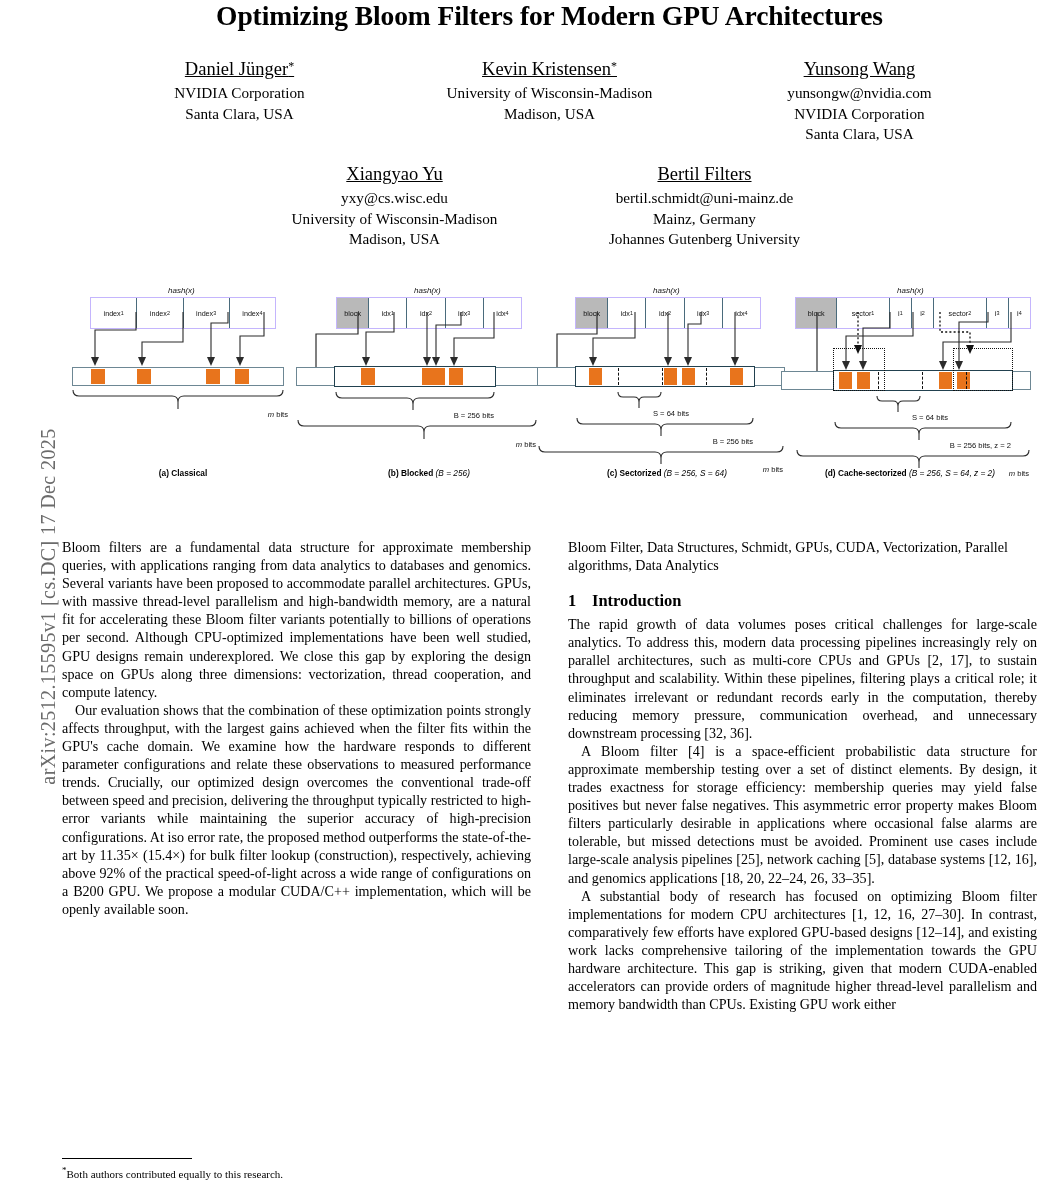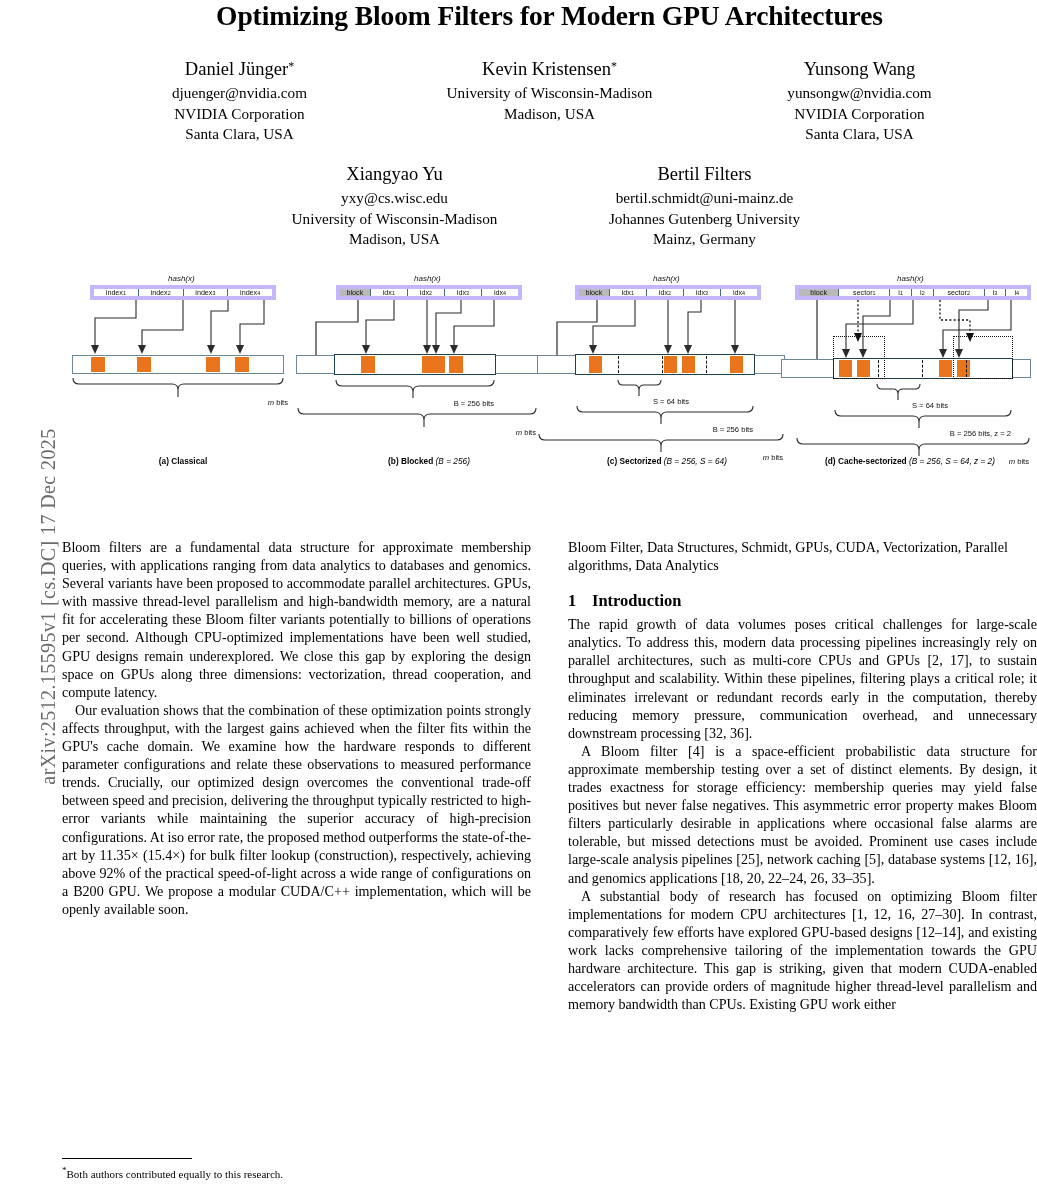"Daniel Jünger*" .author-name { text-decoration: none -> underline }
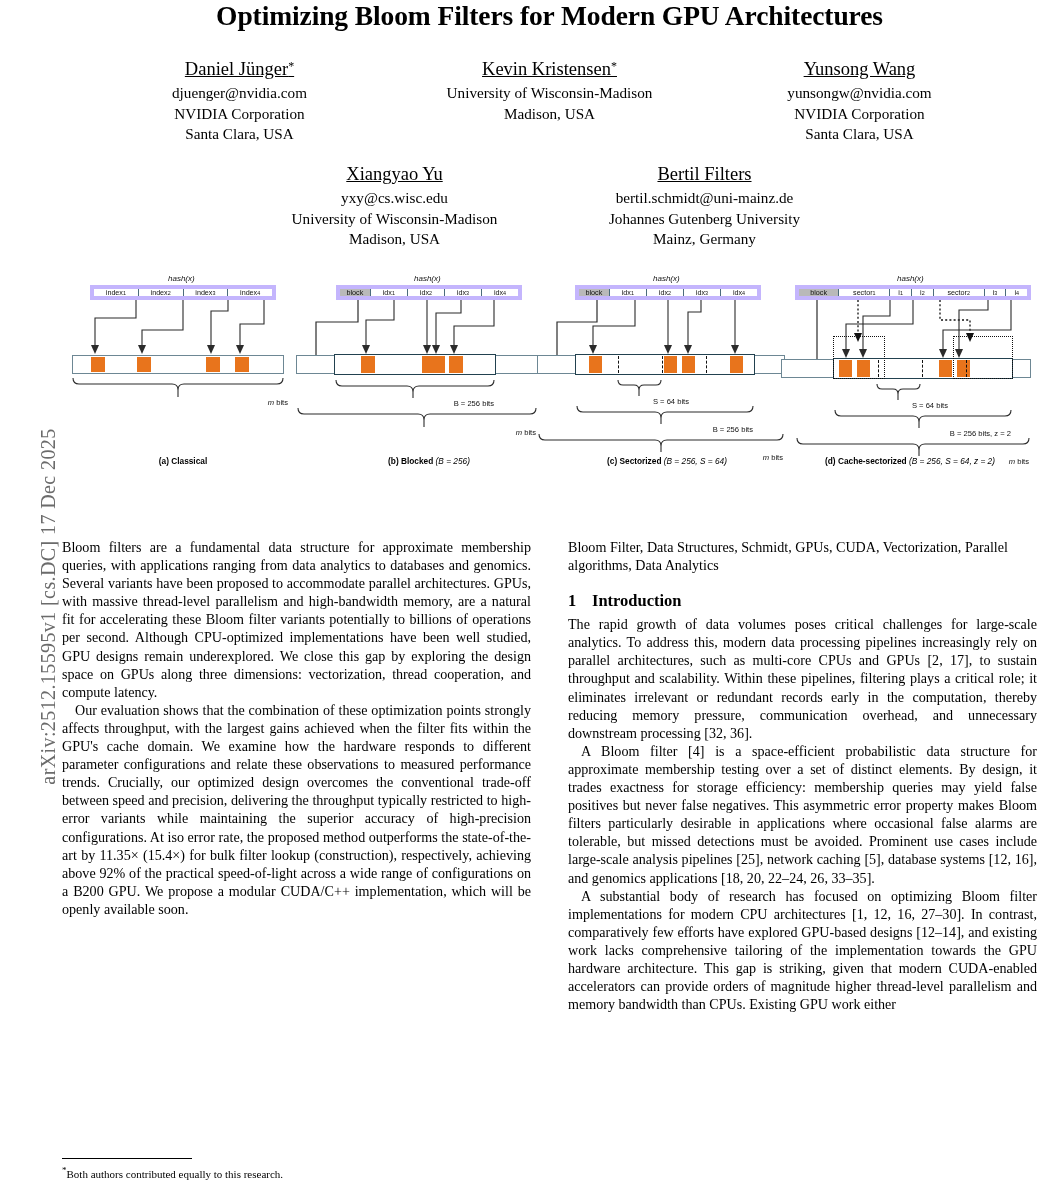"djuenger@nvidia.com" div { html: <div>djuenger@nvidia.com</div> -> none }
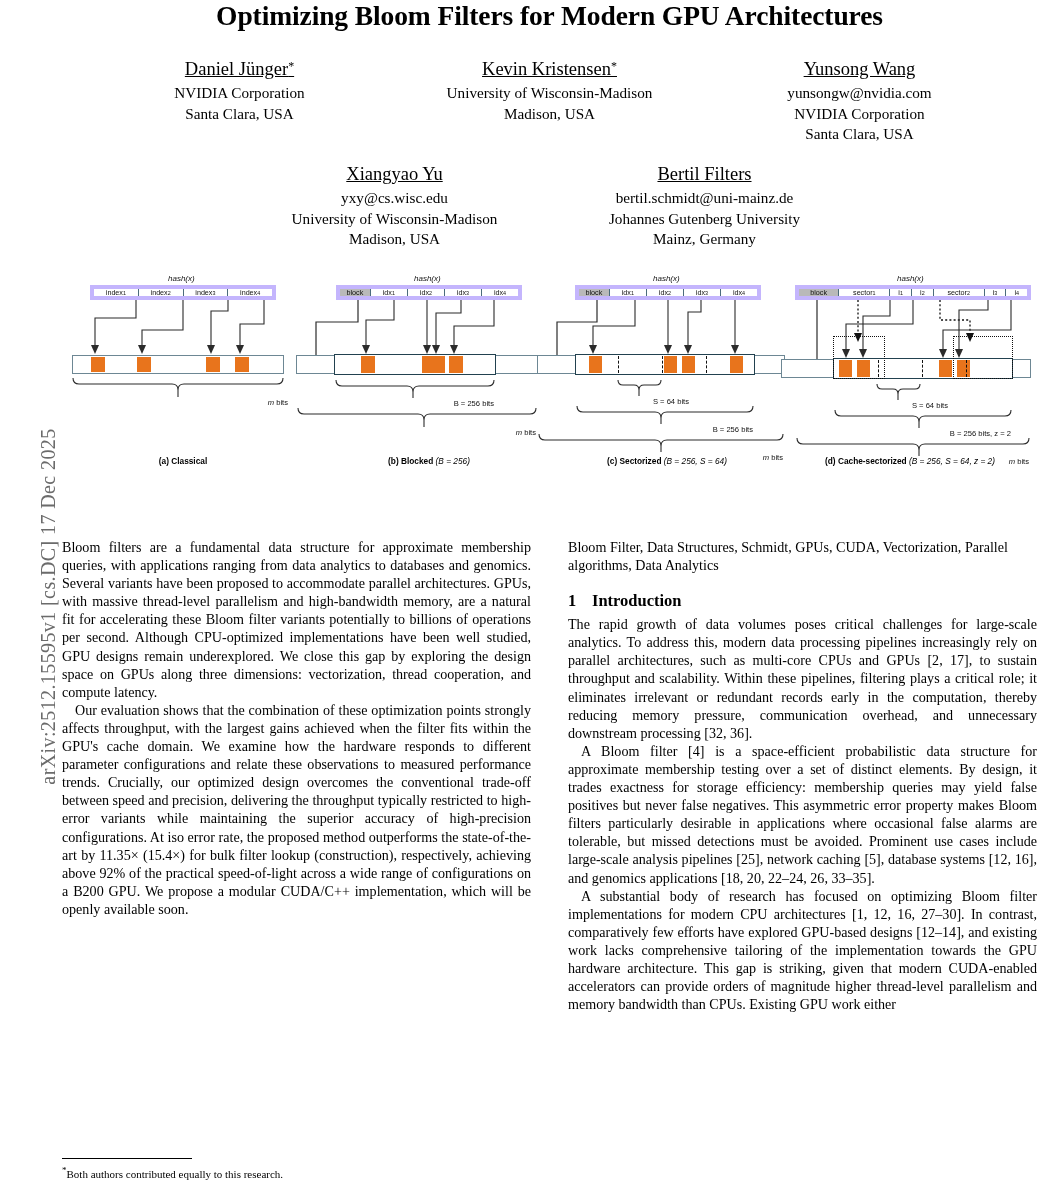"Johannes Gutenberg University" div { order: before "Mainz, Germany" -> after "Mainz, Germany" }
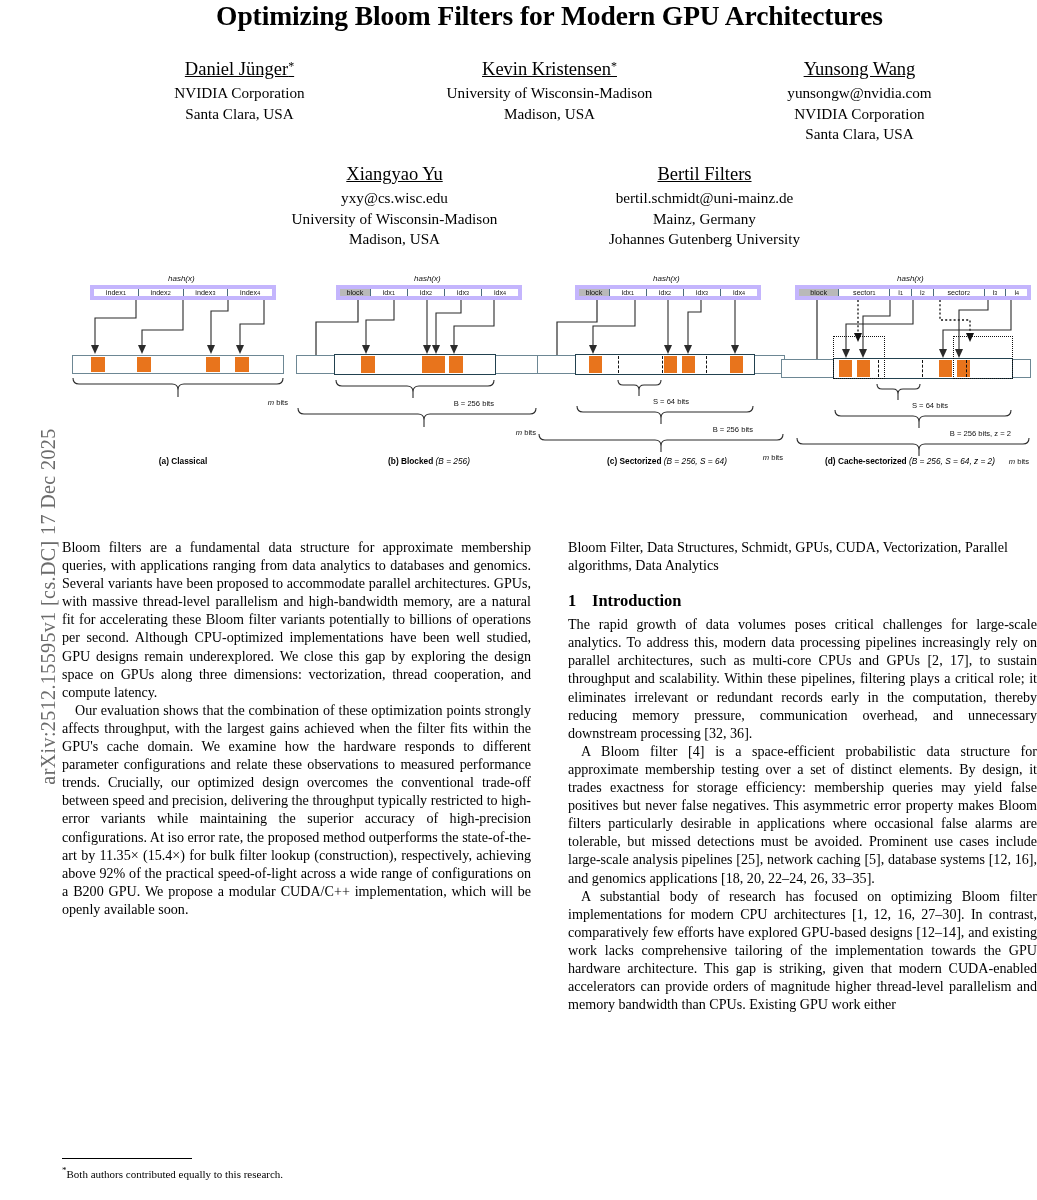"hash(x)" .fig-panel { top: 0 -> 12px }
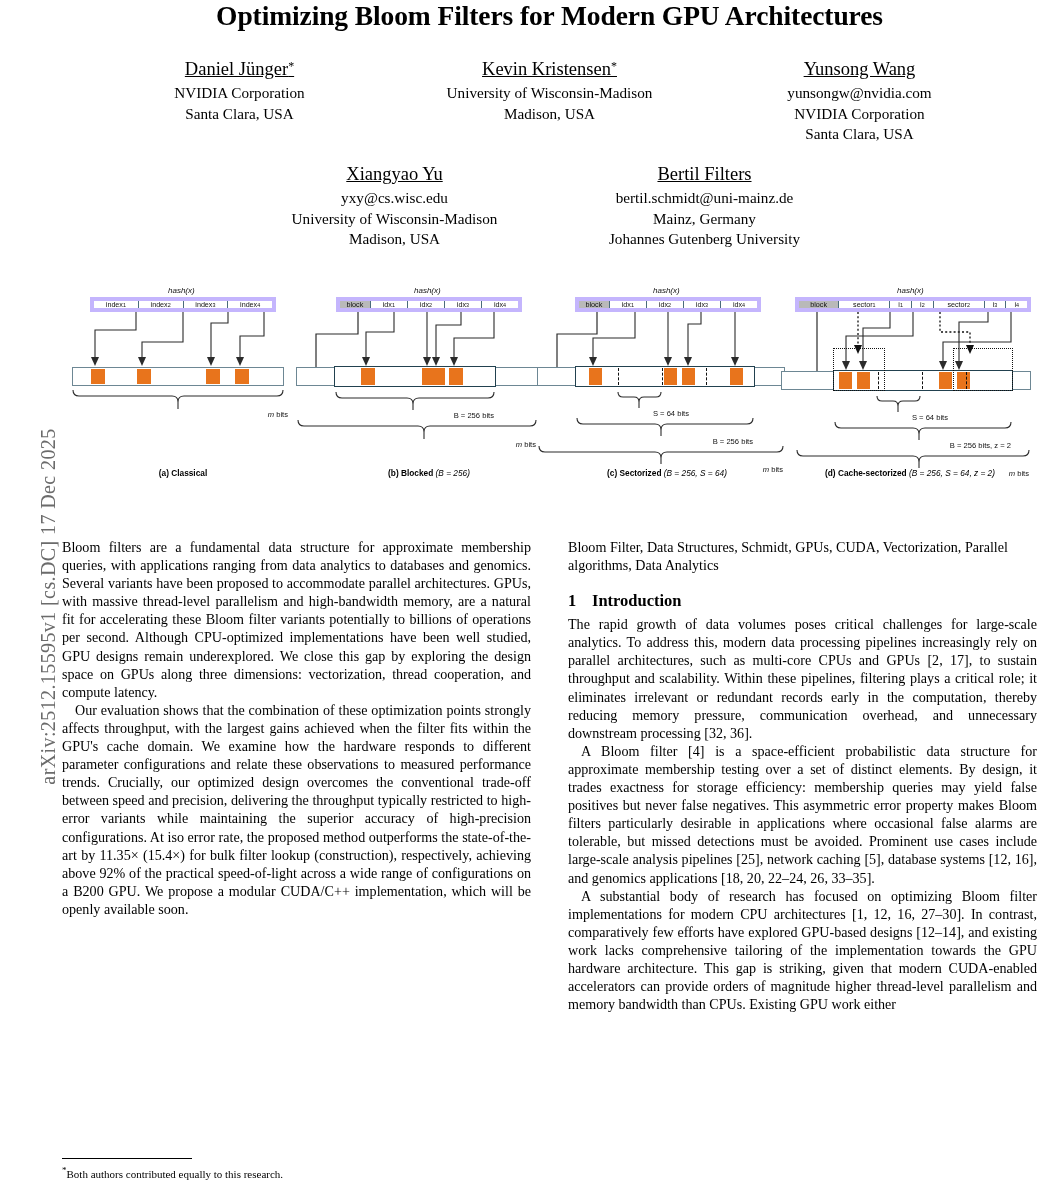"index" .hdr-row { border: 4px solid #c4b5fd -> 1px solid #c4b5fd; height: 15px -> 32px }
